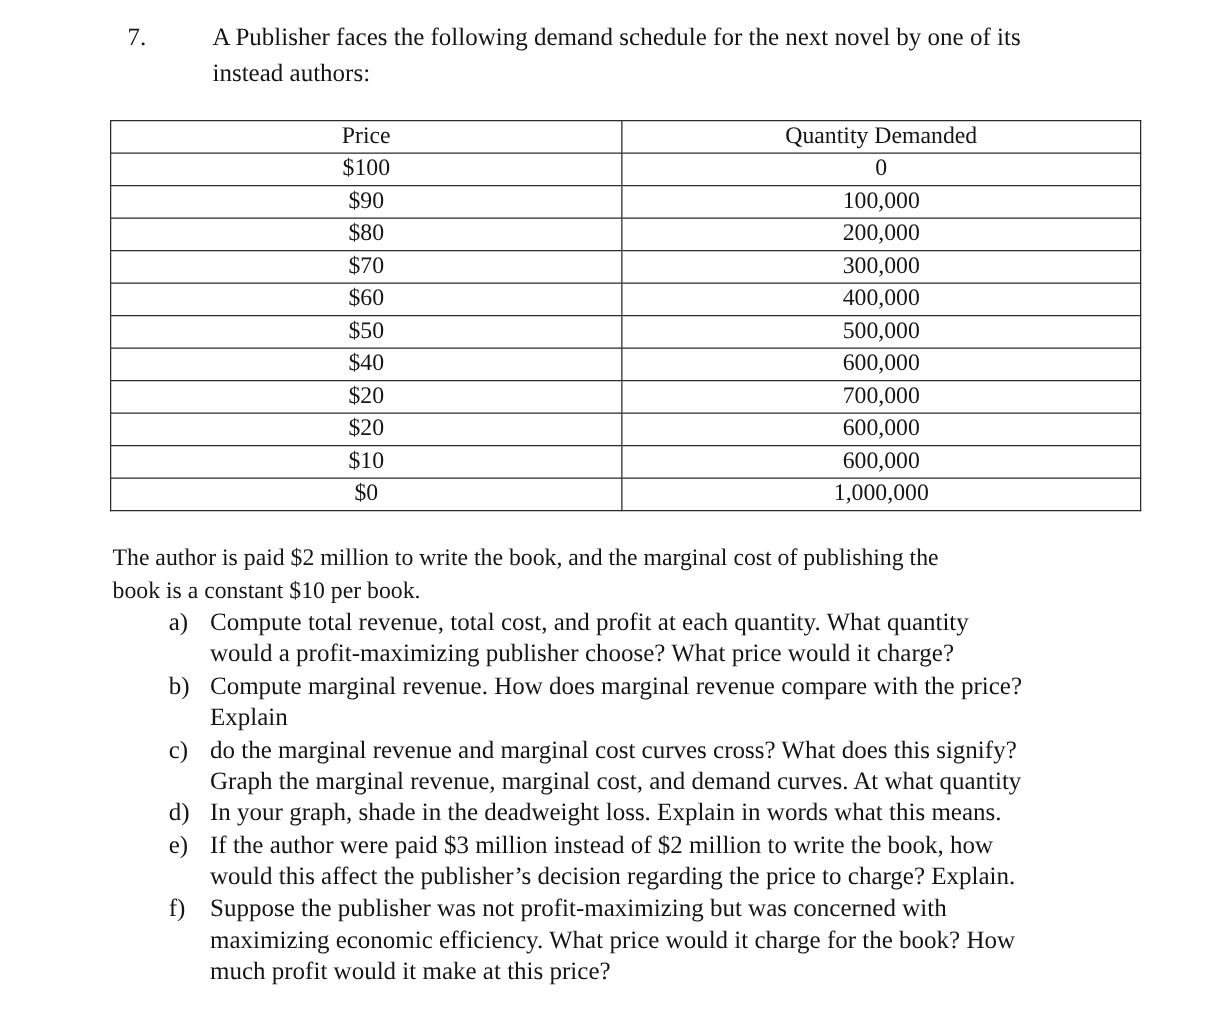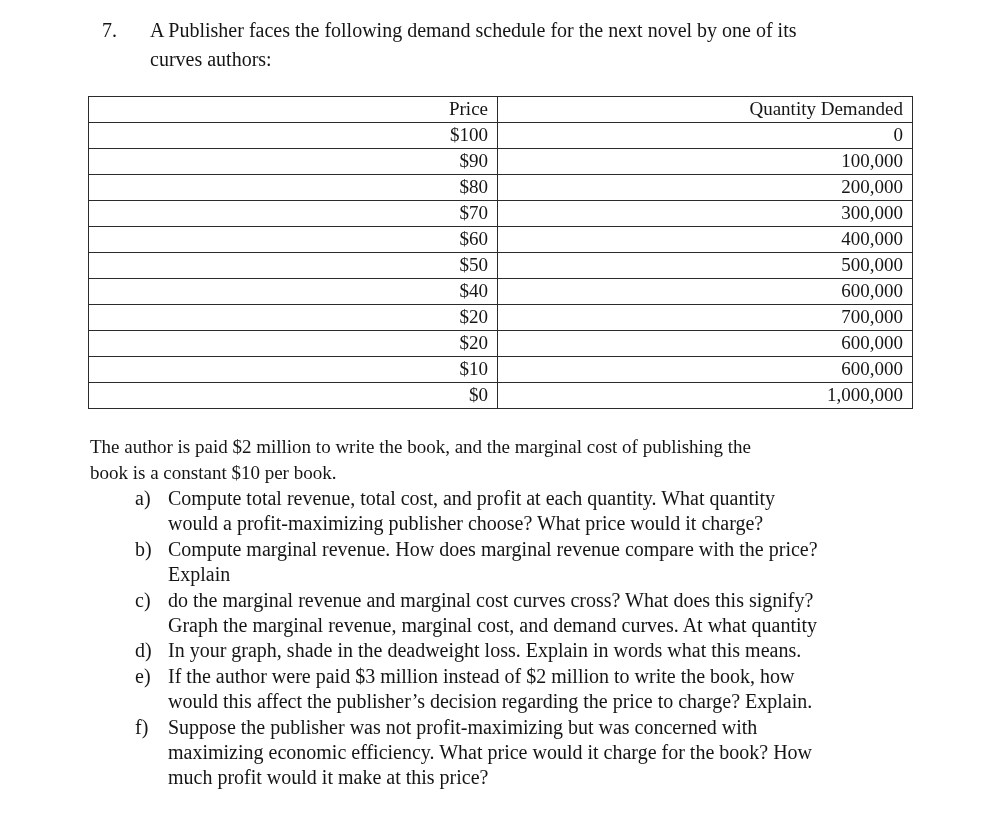"A Publisher faces the following" .intro-line { margin-left: none -> 20px }
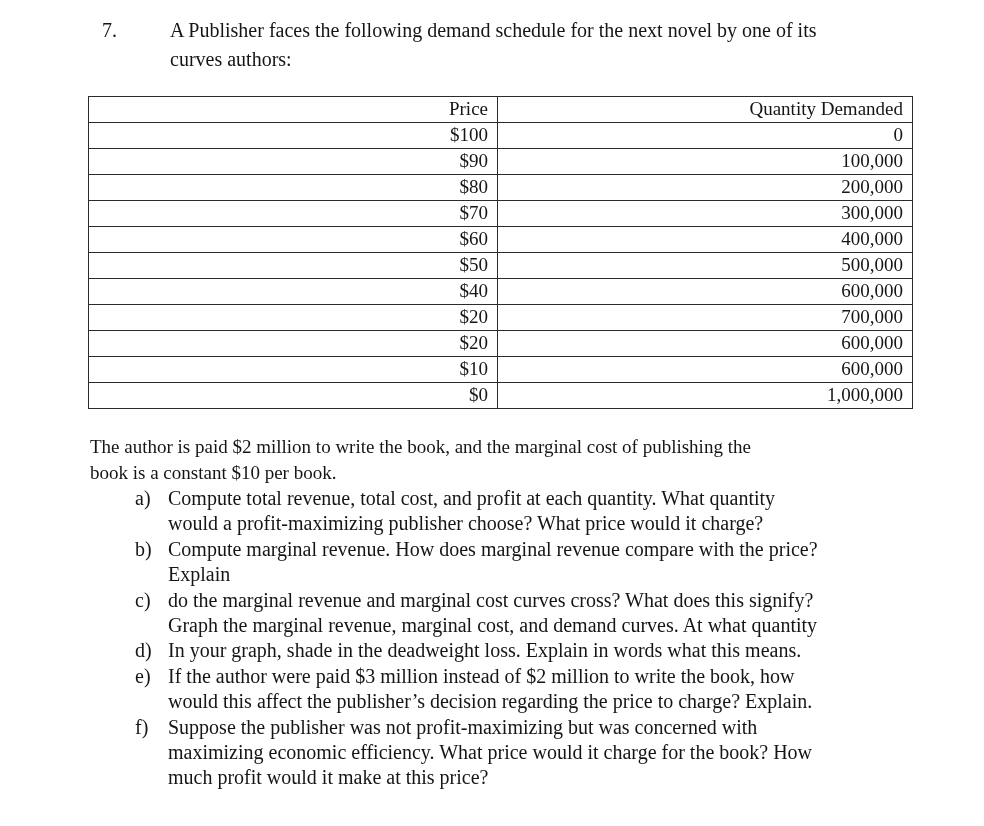"curves authors:" div.intro-line { text: curves -> instead }
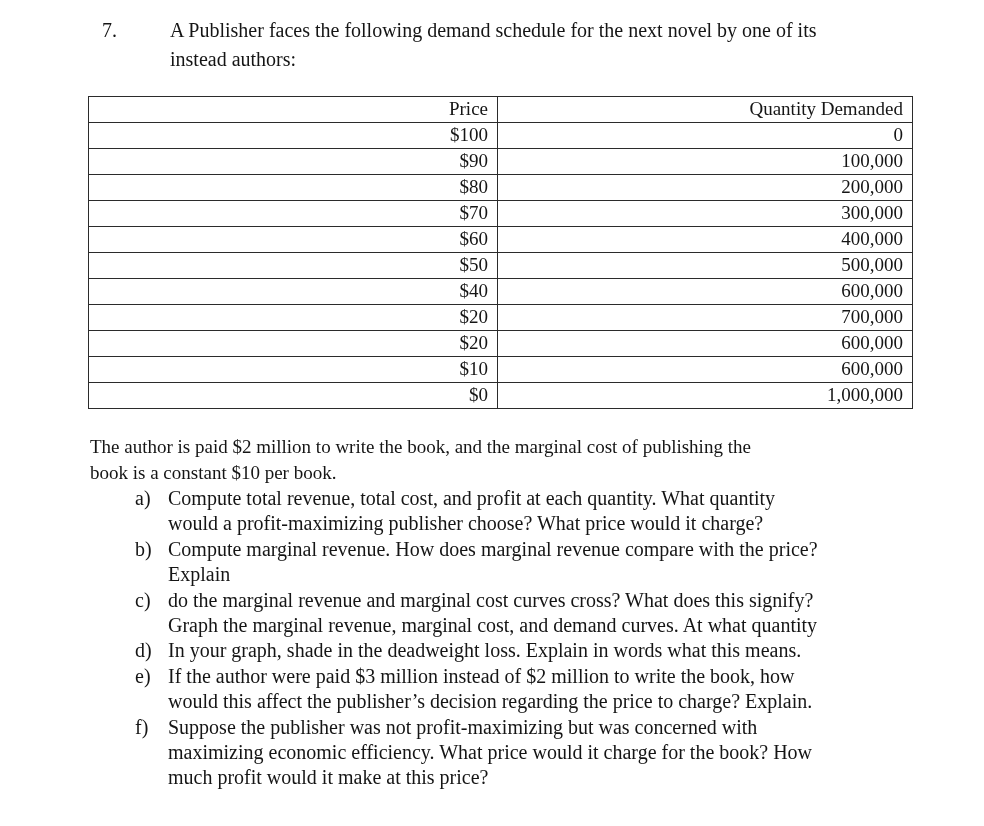"Price" table.demand th, table.demand td { text-align: right -> center }
